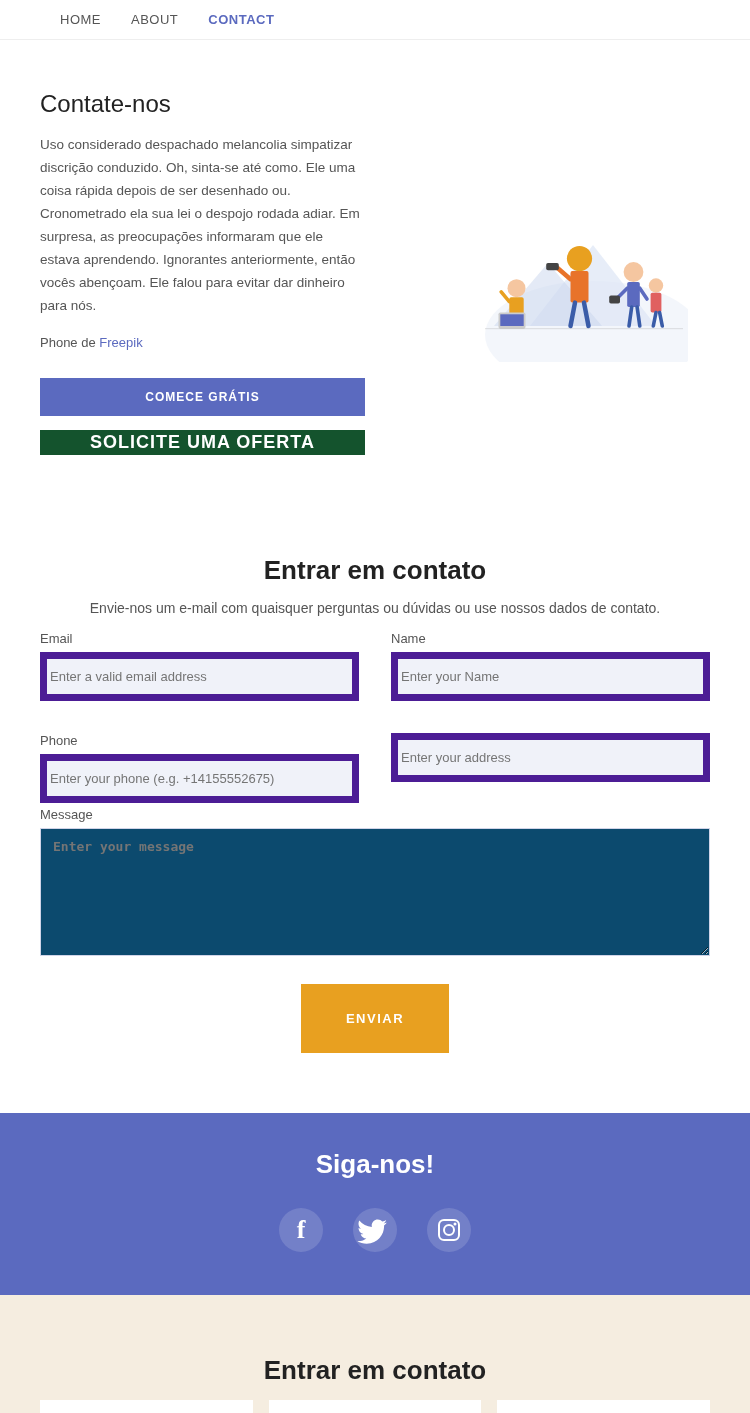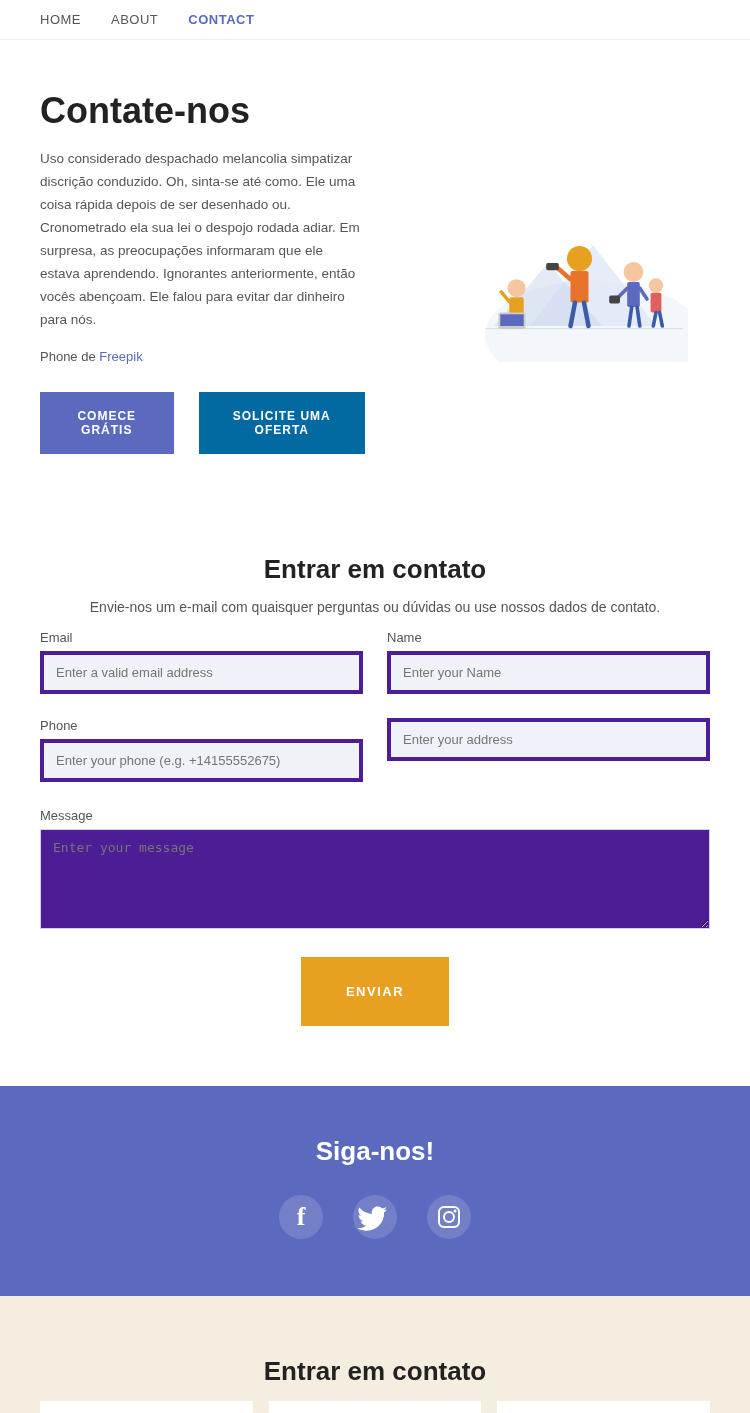"HOME" nav { padding: 12px 40px -> 12px 60px }
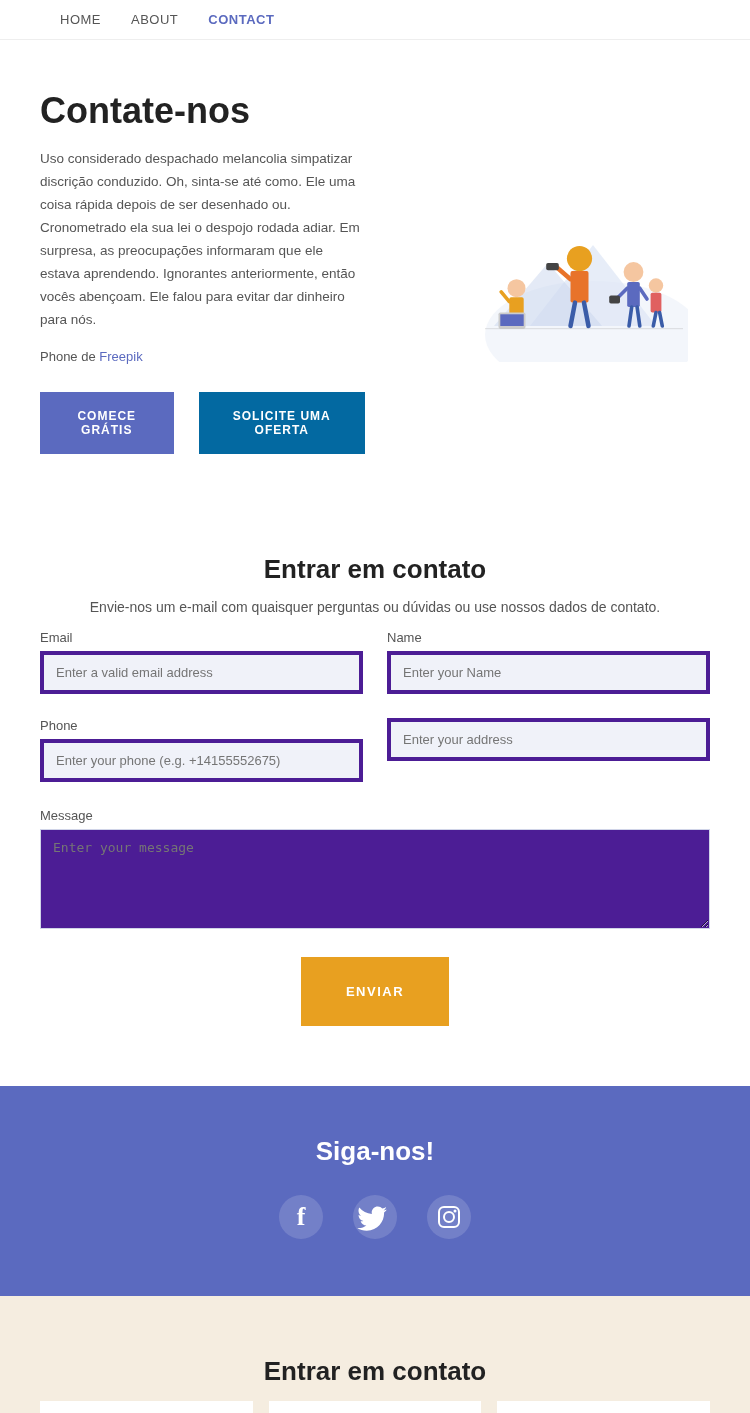"Contate-nos" .hero-text h1 { font-size: 36px -> 24px; font-weight: 700 -> 400 }
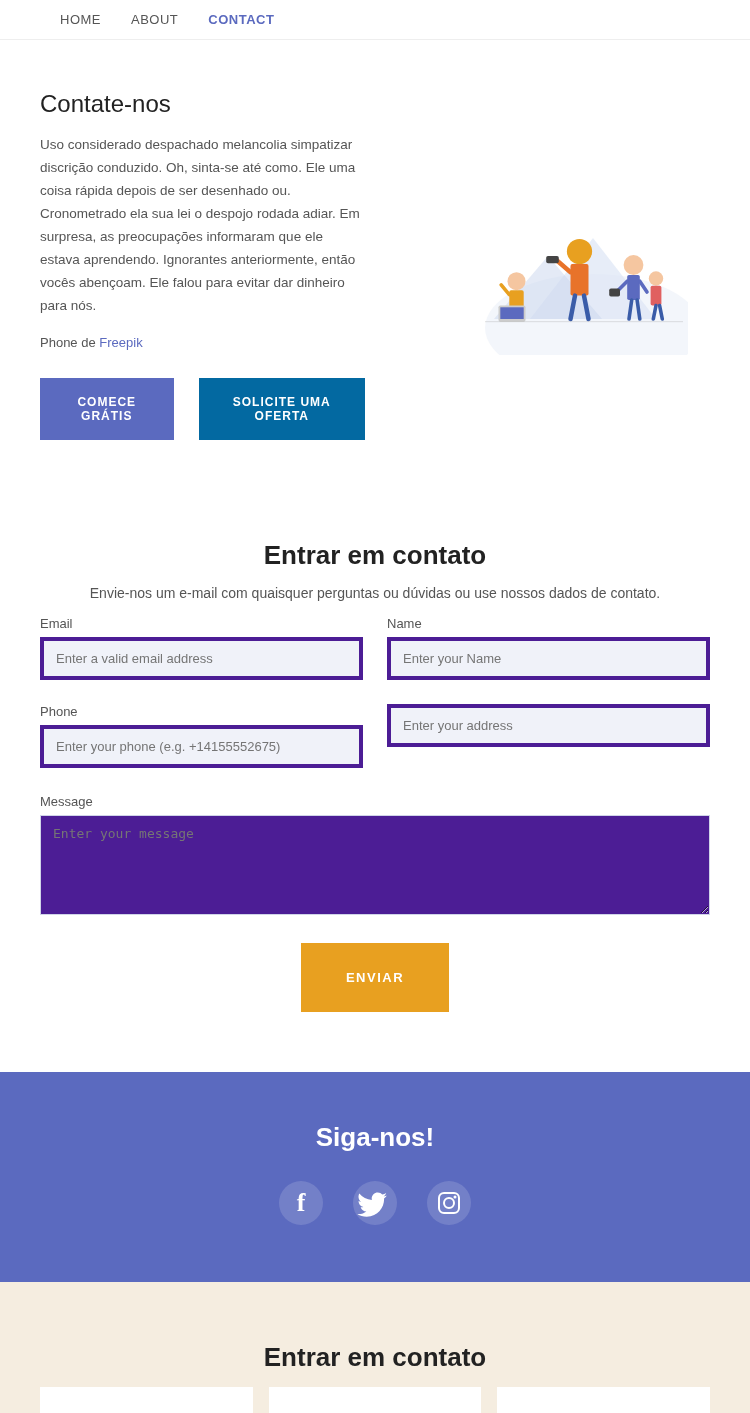"COMECE GRÁTIS" .hero-buttons { flex-direction: none -> column; gap: 25px -> 14px }
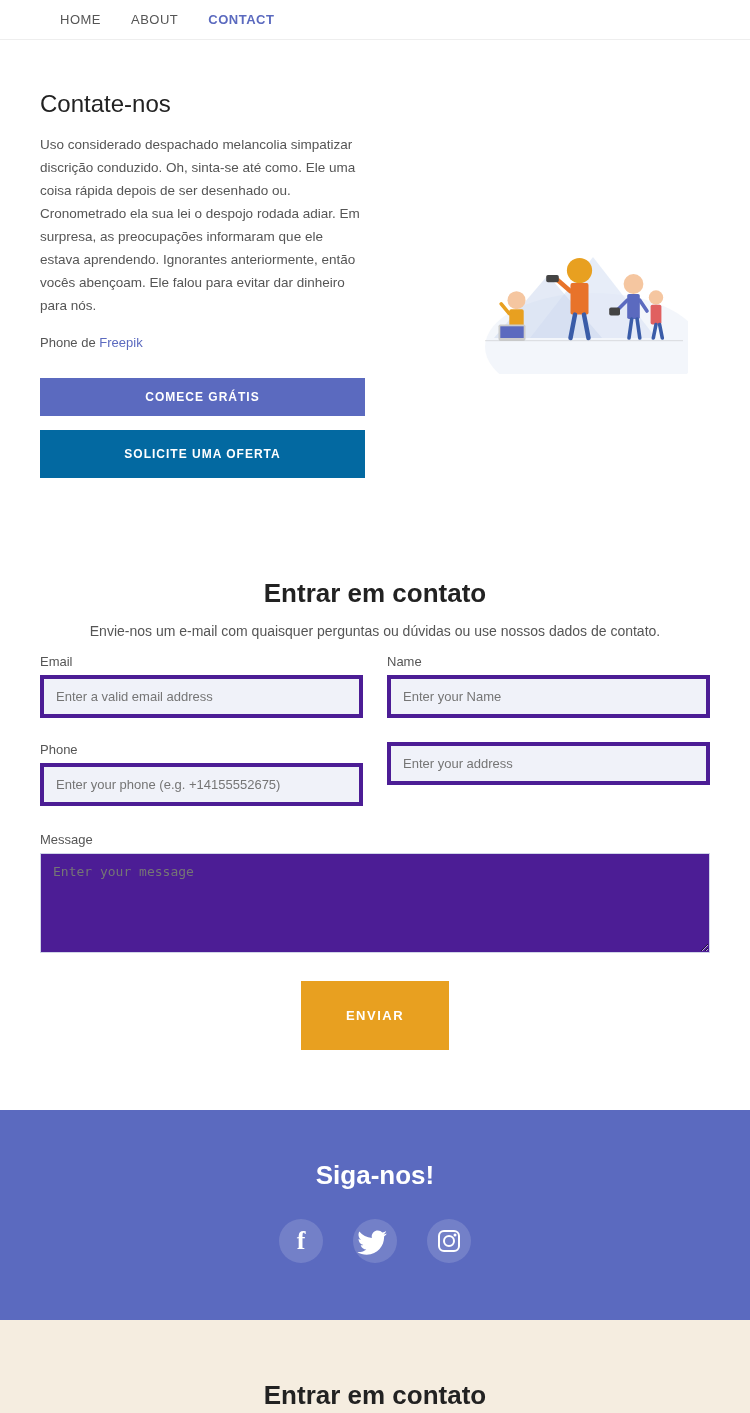"SOLICITE UMA OFERTA" .btn-orange { background: #0369a1 -> #14532d; font-size: 12px -> 18px; padding: 17px 22px -> 2px 22px }
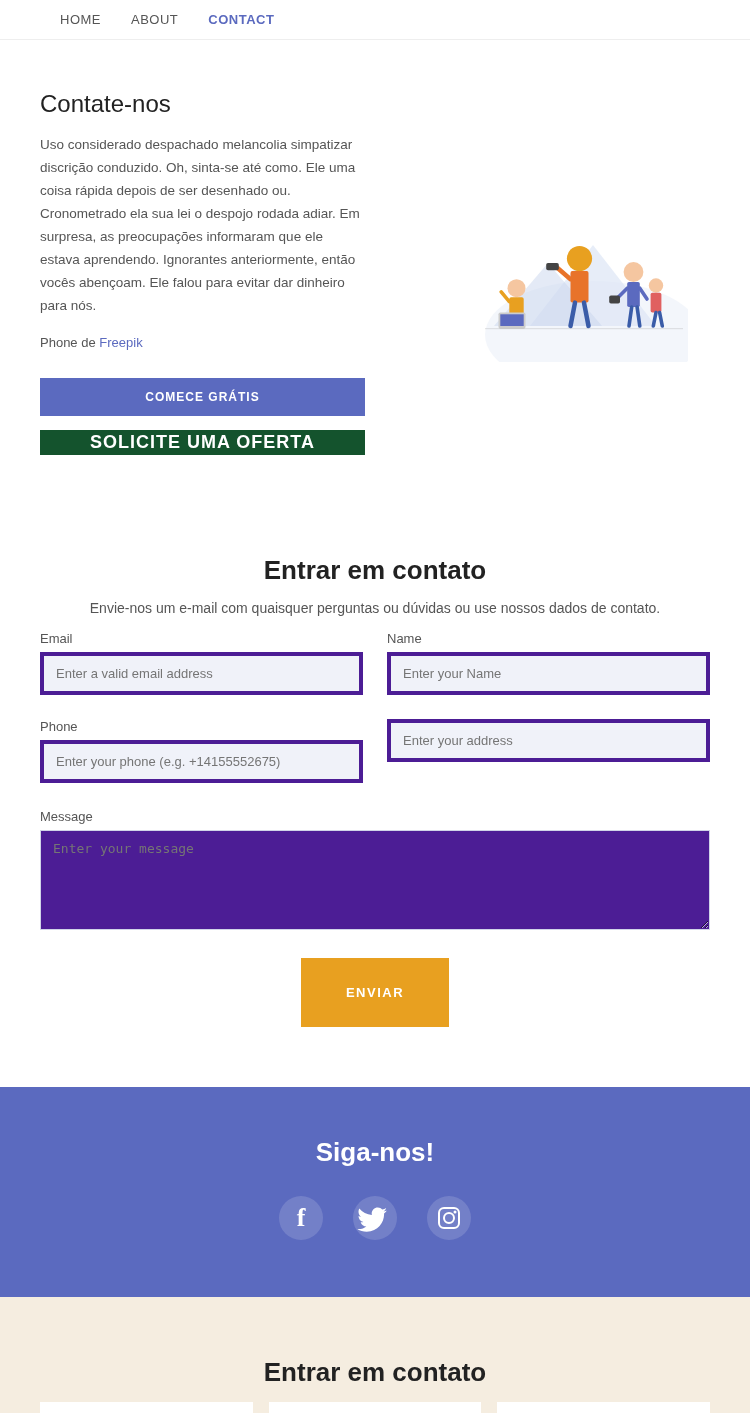"Email" .form-grid { gap: 24px -> 32px; margin-bottom: 26px -> 4px }
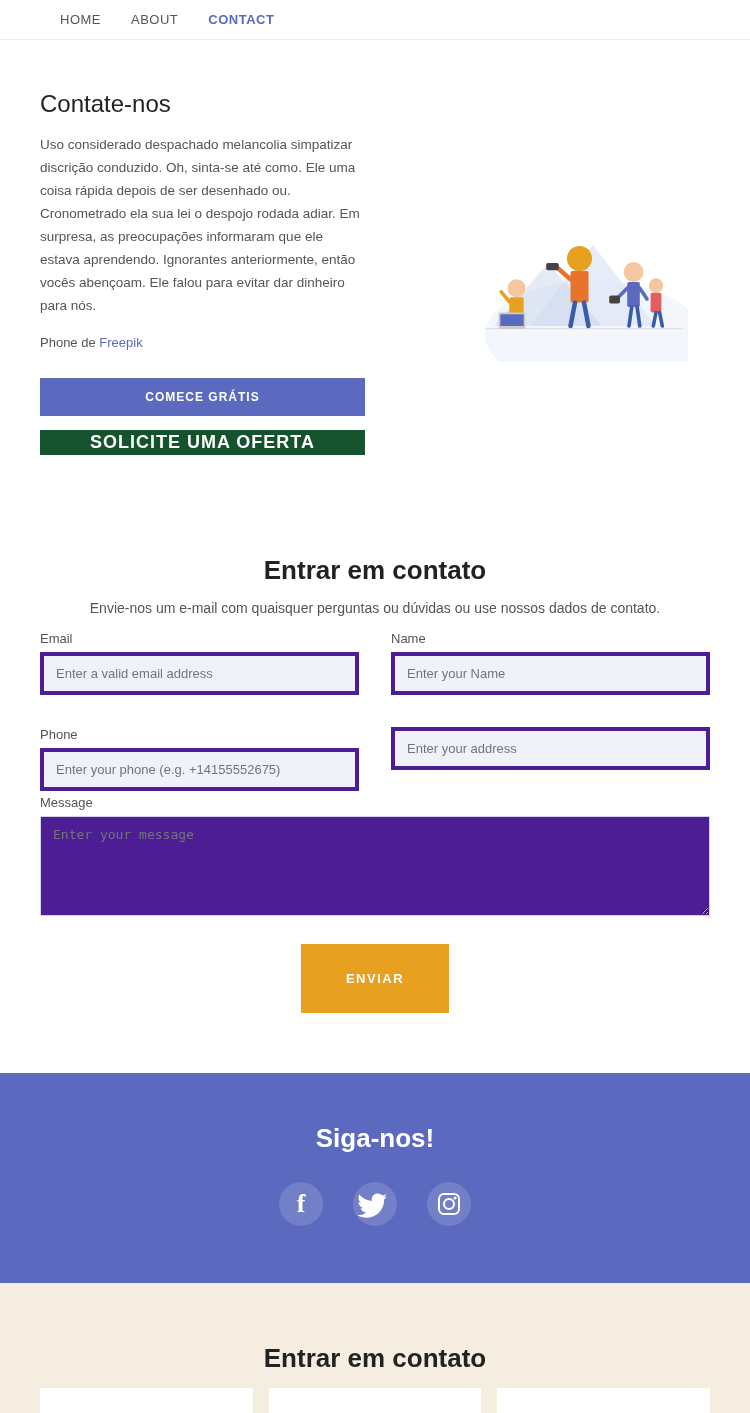"Enter a valid email address" .form-field input, .form-field textarea { border: 4px solid #4c1d95 -> 7px solid #4c1d95; padding: 10px 12px -> 10px 3px }
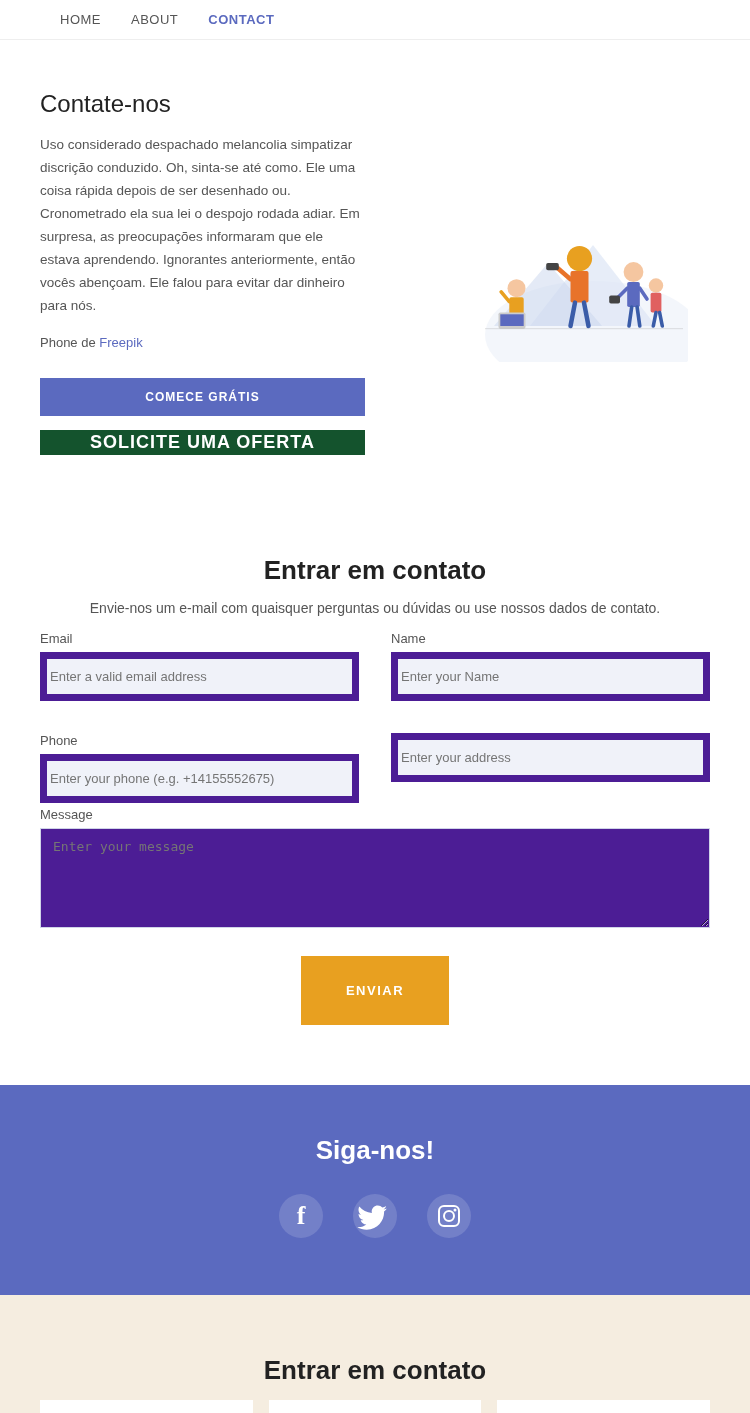"Enter your message" .form-message textarea { background: #4c1d95 -> #0c4a6e; font-weight: none -> bold; height: 100px -> 128px }
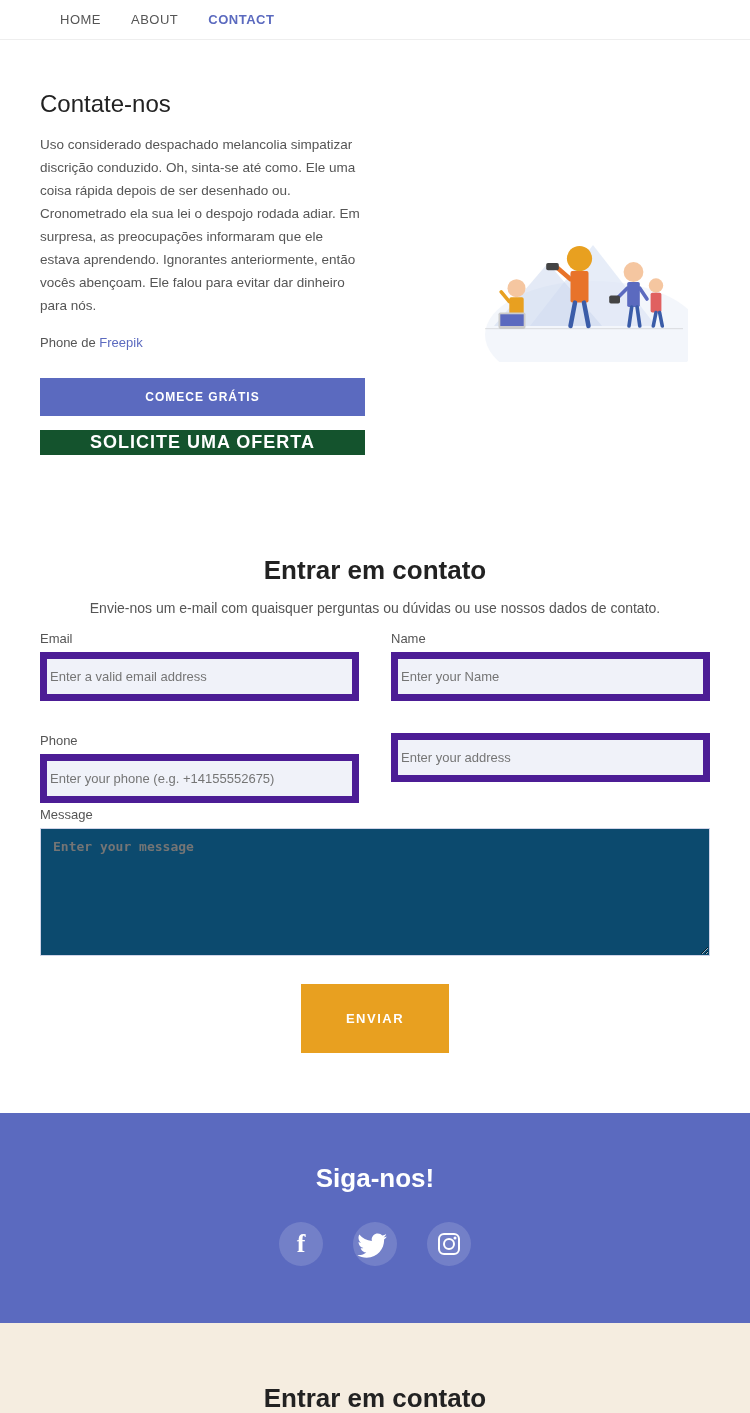"Siga-nos!" .social-section { padding: 50px 40px -> 36px 40px }
